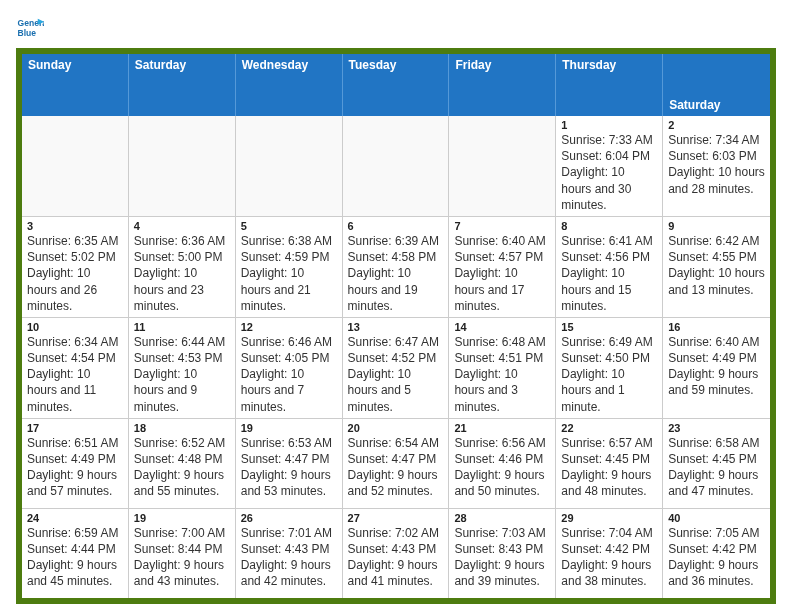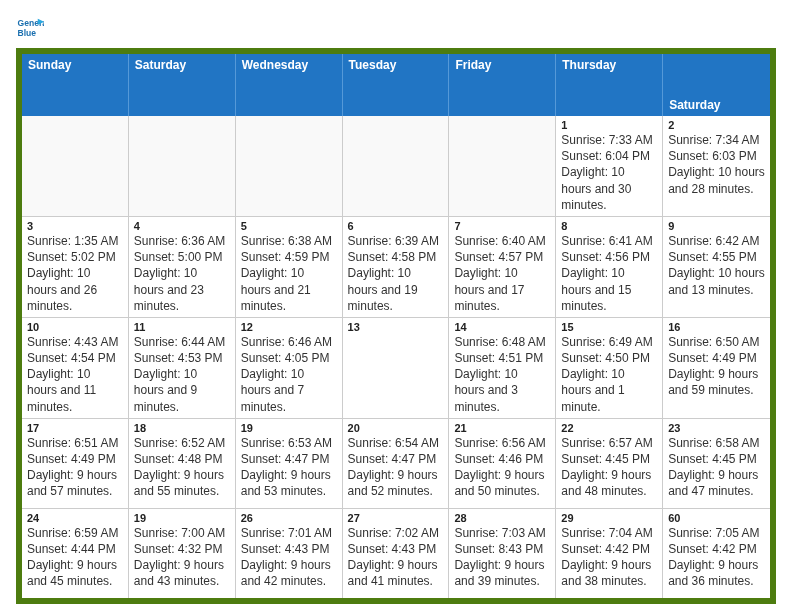"Sunrise: 1:35 AM Sunset: 5:02" div.cell-text { text: 1:35 -> 6:35 }
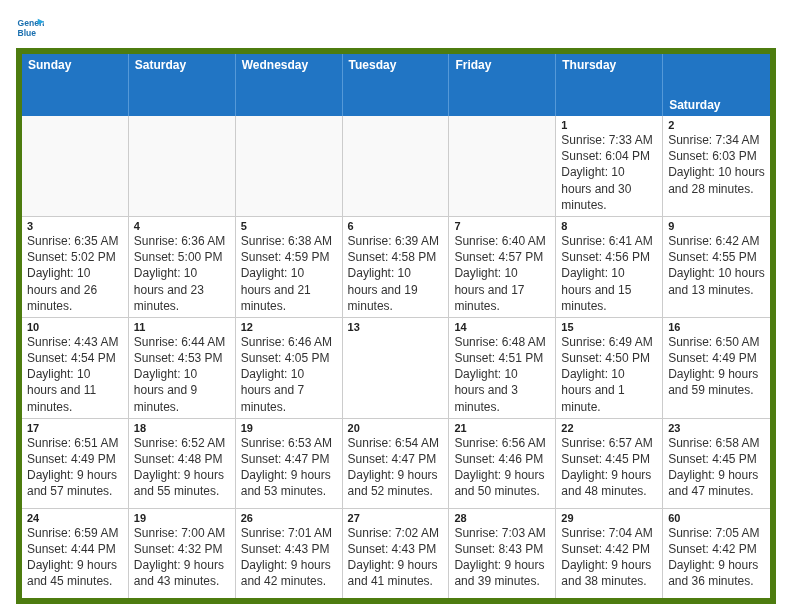"Sunrise: 4:43 AM Sunset: 4:54" div.cell-text { text: 4:43 -> 6:34 }
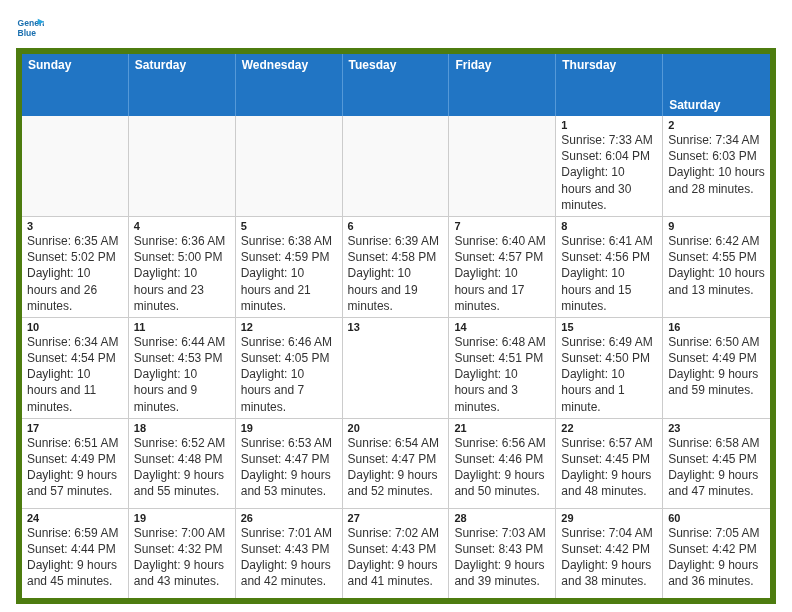"Sunrise: 6:47 AM Sunset: 4:52" div.cell-text { html: none -> <div>Sunrise: 6:47 AM Sunset: 4:52 PM Daylight: 10 hours and 5 minutes.</div> }
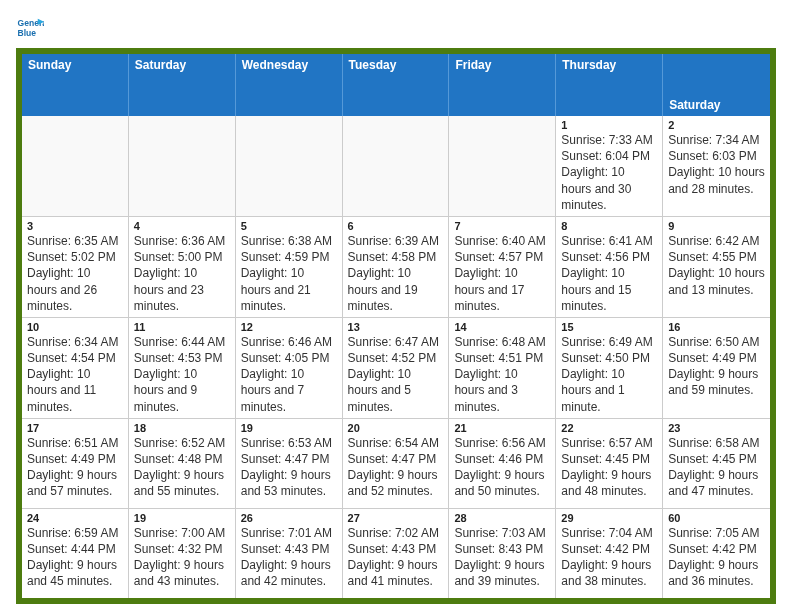"Sunrise: 6:50 AM Sunset: 4:49" div.cell-text { text: 6:50 -> 6:40 }
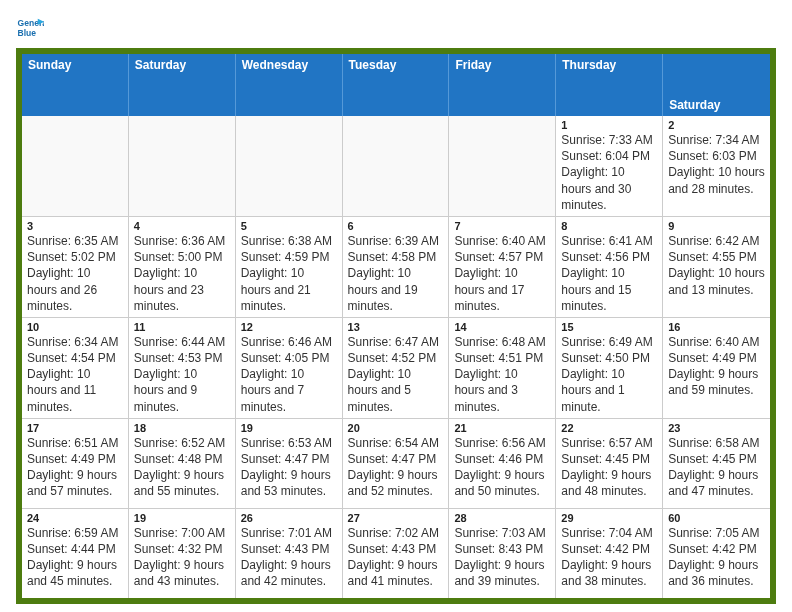"60" div.day-num { text: 60 -> 40 }
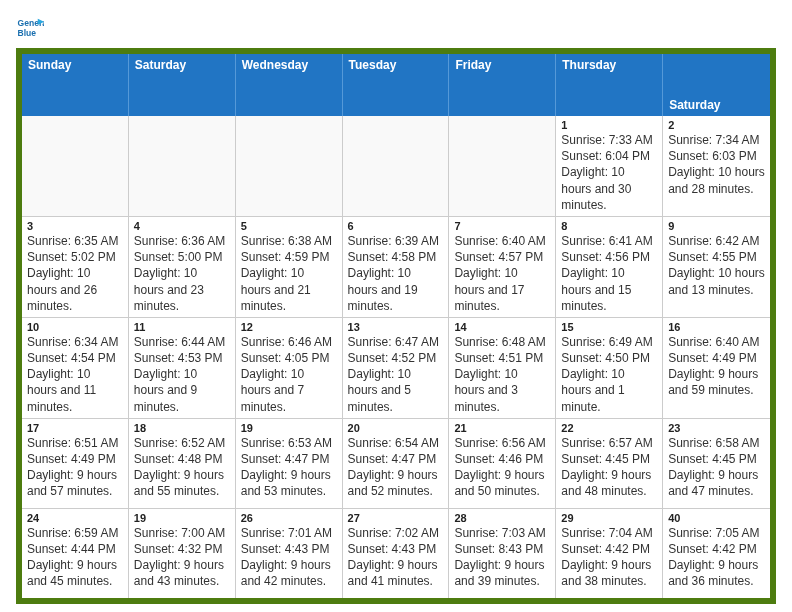"Sunrise: 7:00 AM Sunset: 4:32" div.cell-text { text: 4:32 -> 8:44 }
